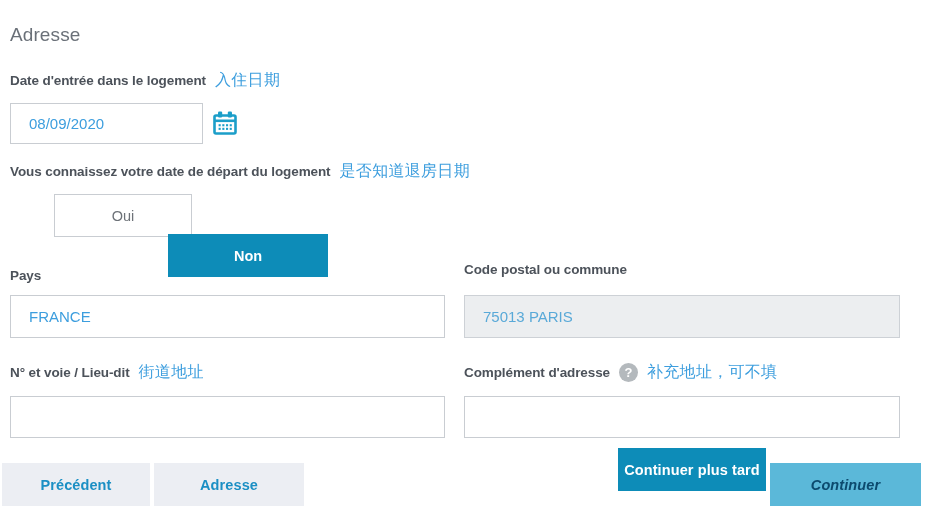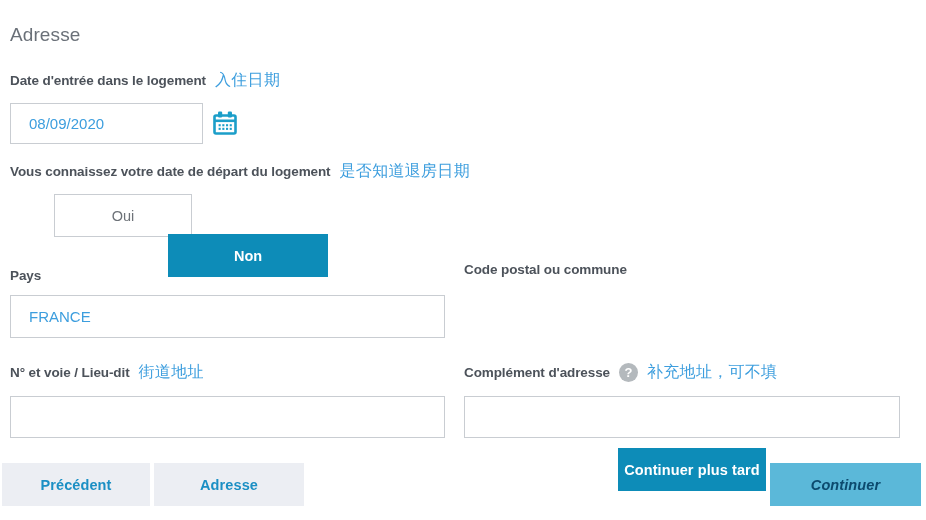"75013 PARIS" input.txt-input { html: none -> <input> }
